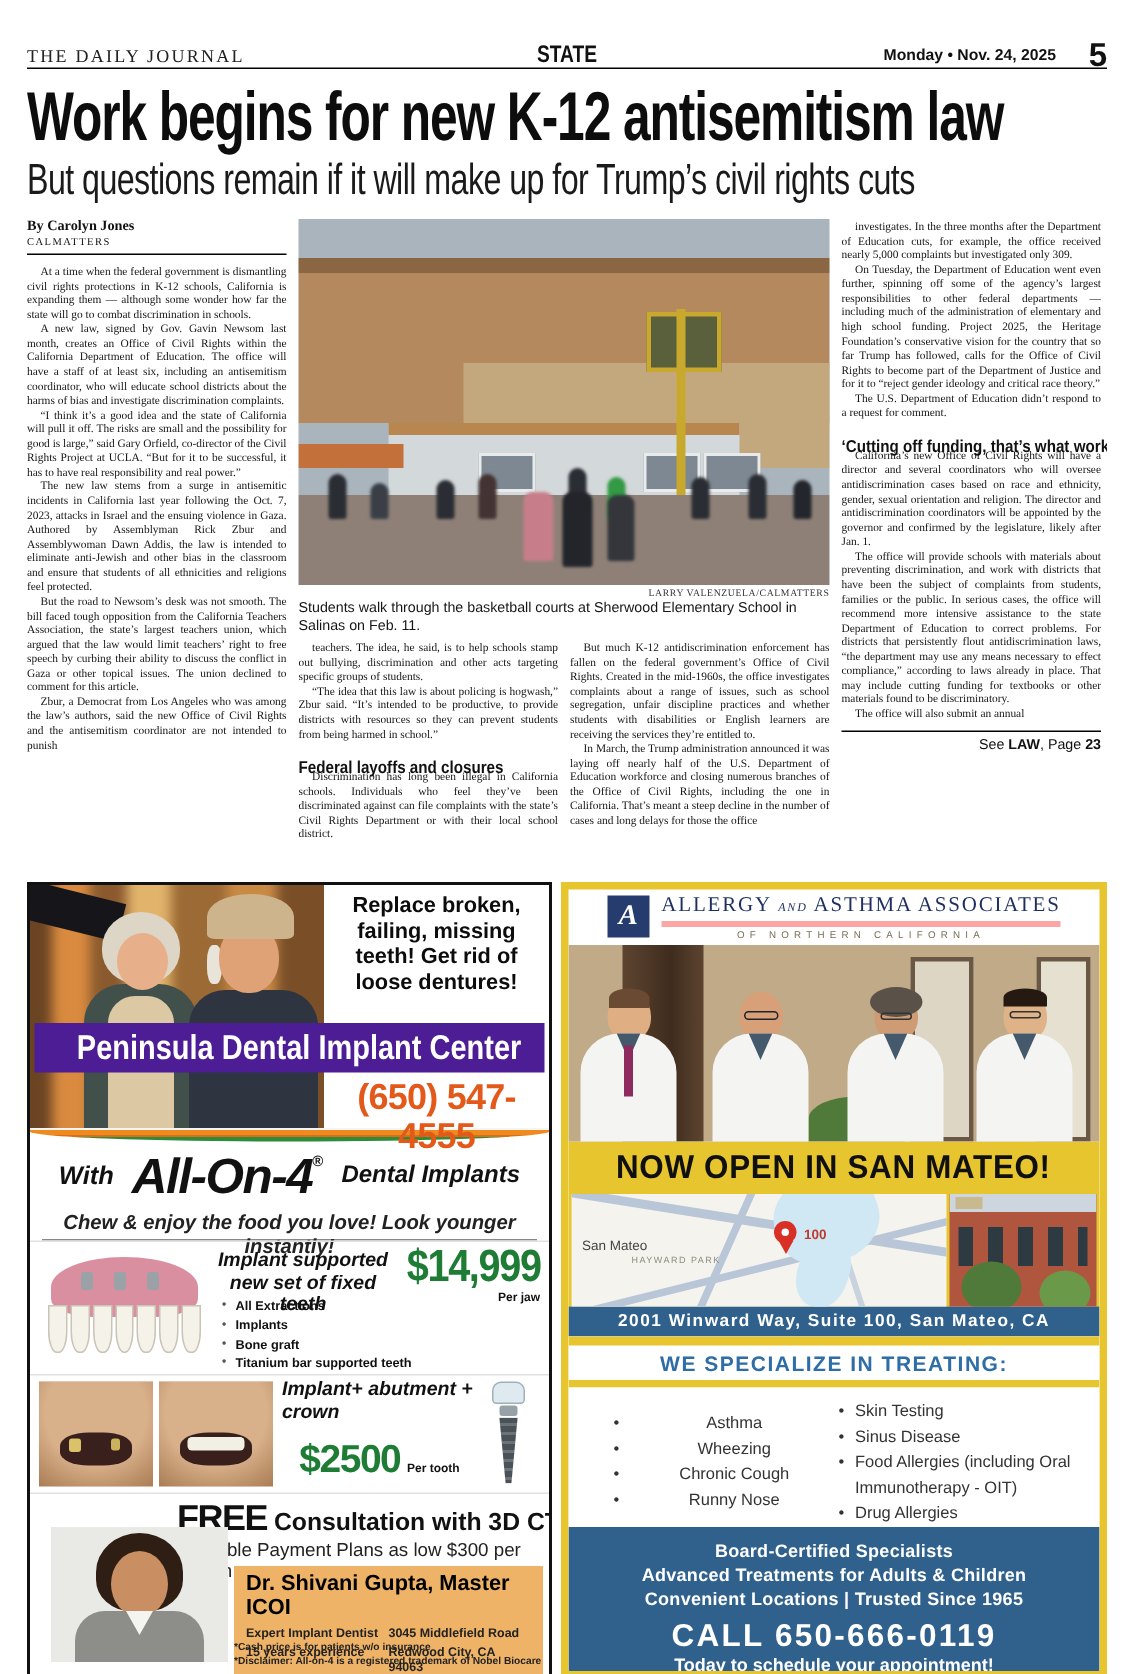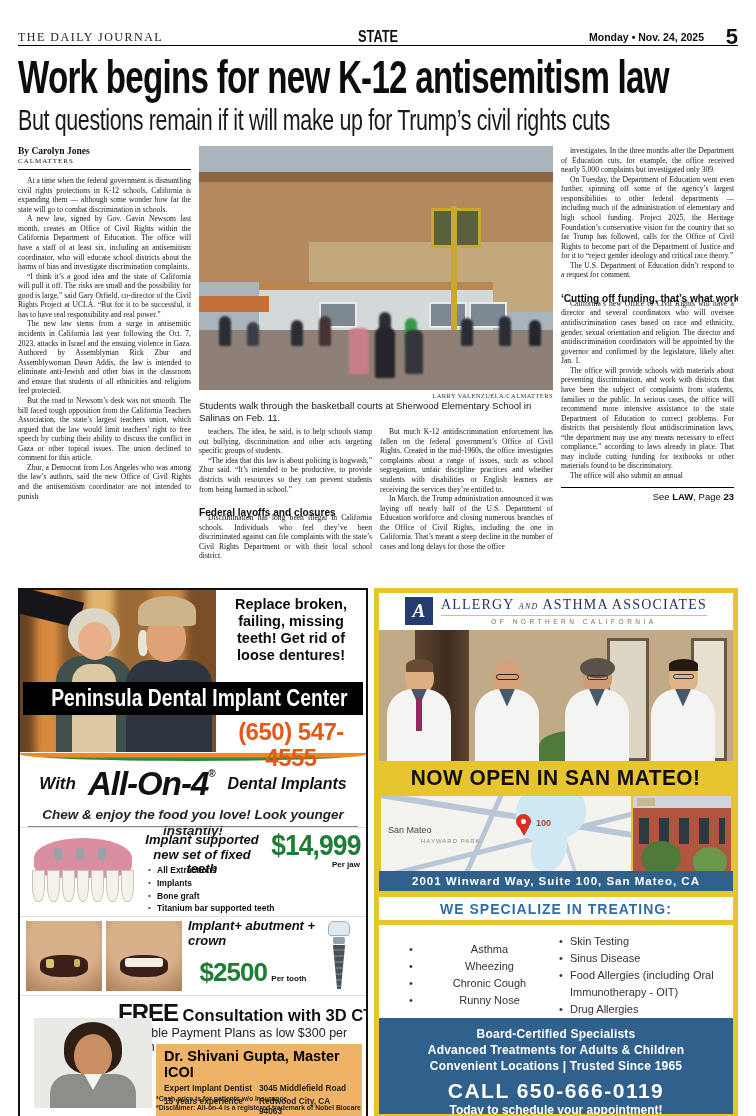"ALLERGY AND ASTHMA ASSOCIATES" .brand-main { border-bottom: 1px solid #fca5a5 -> 4px solid #fca5a5 }
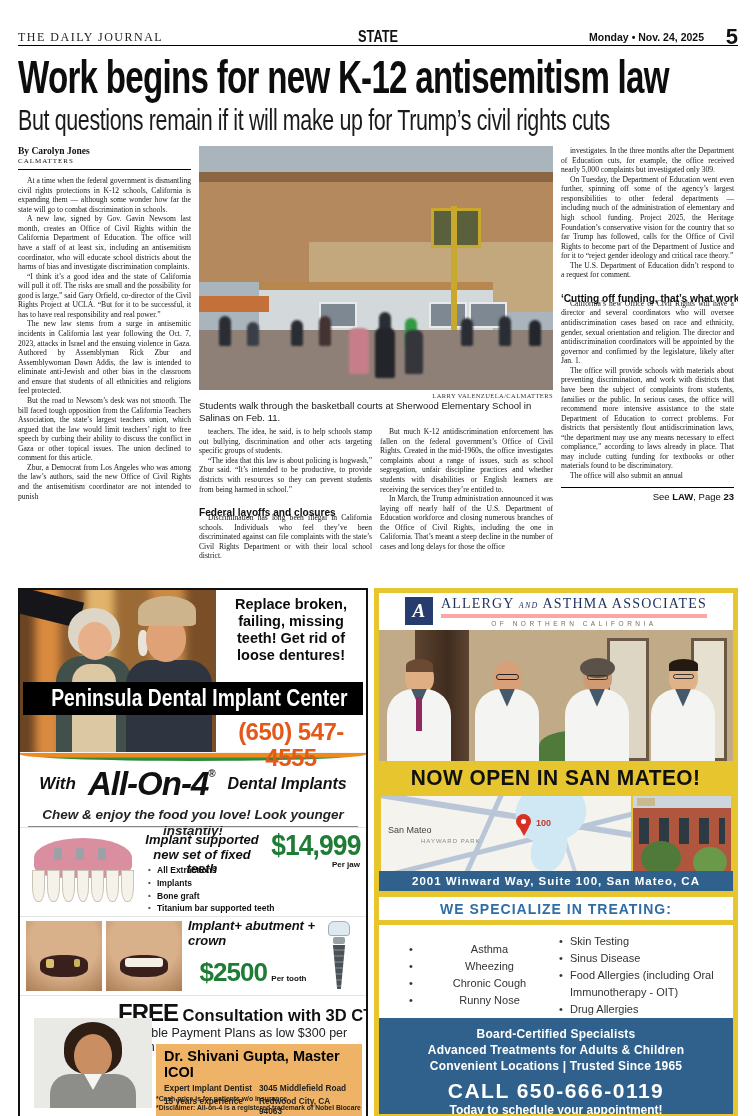"Peninsula Dental Implant Center" .d-banner { background: #000000 -> #4c1d95 }
